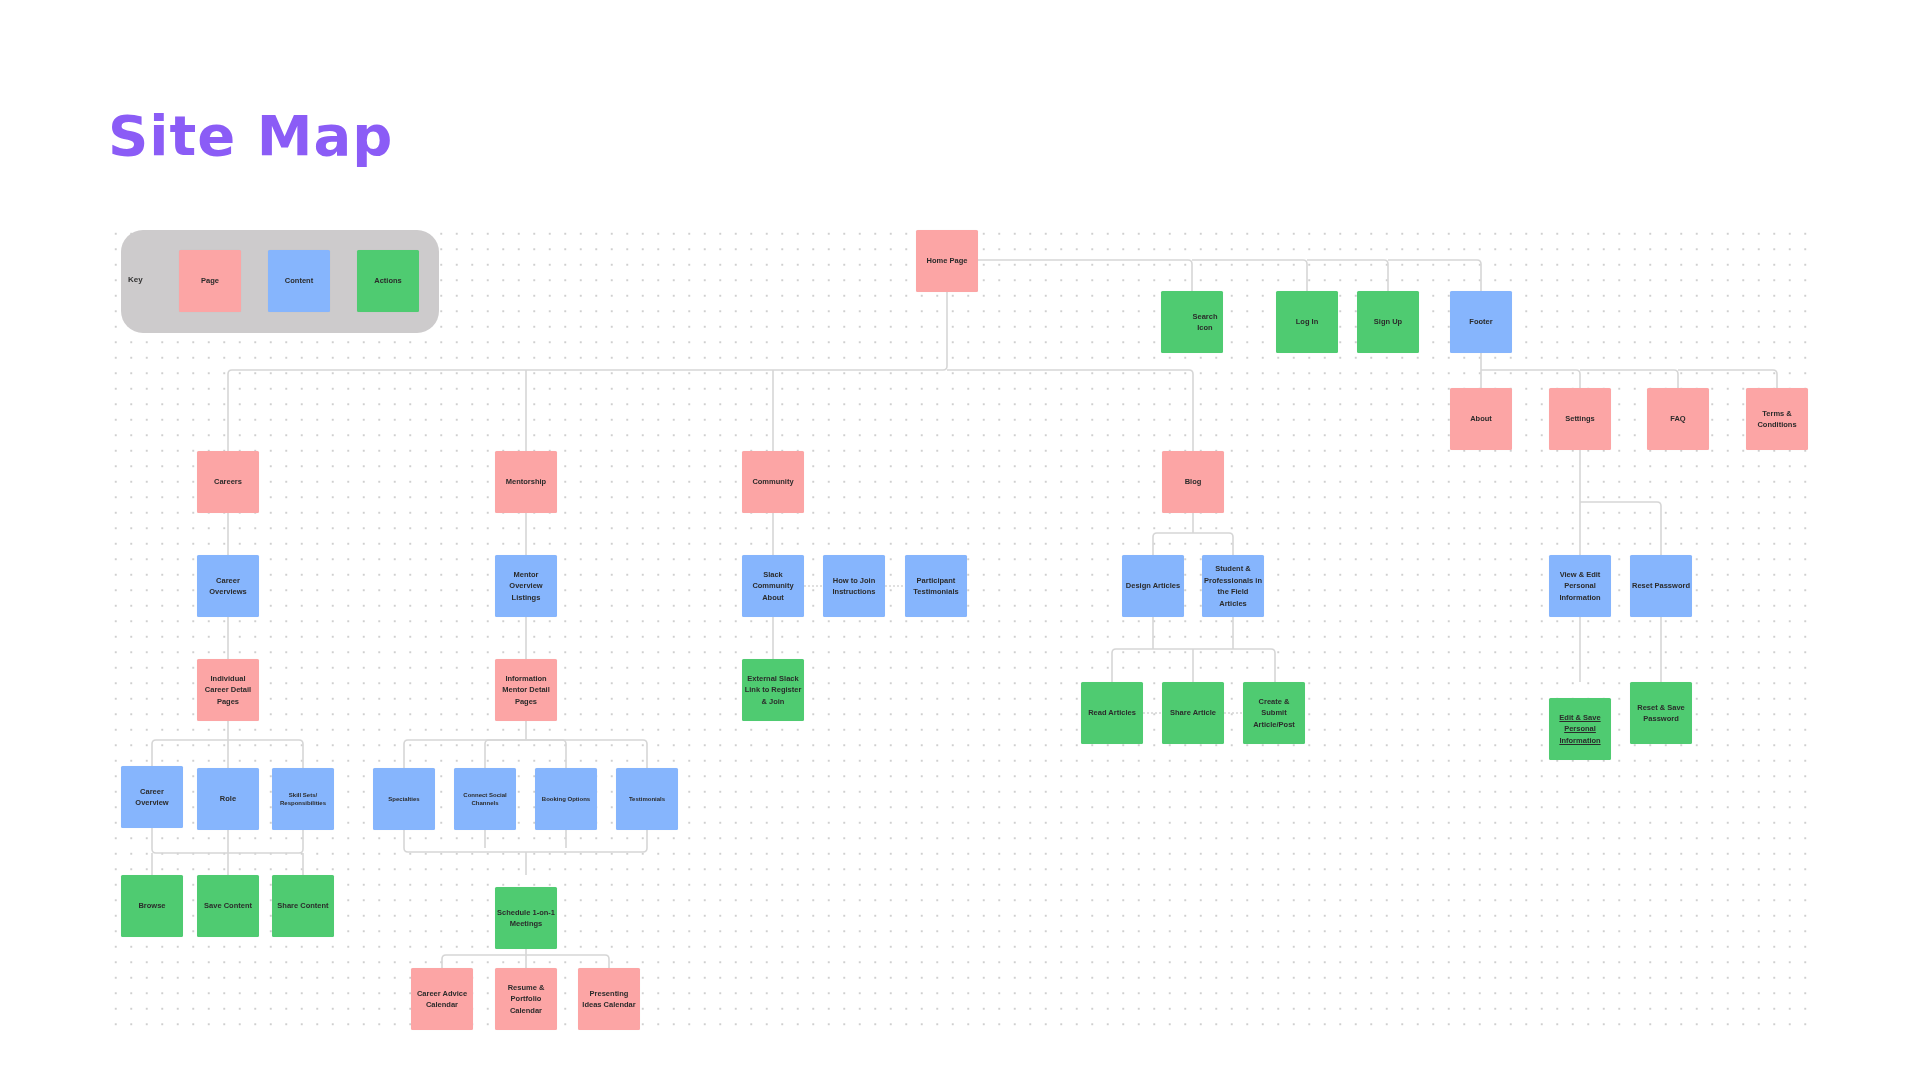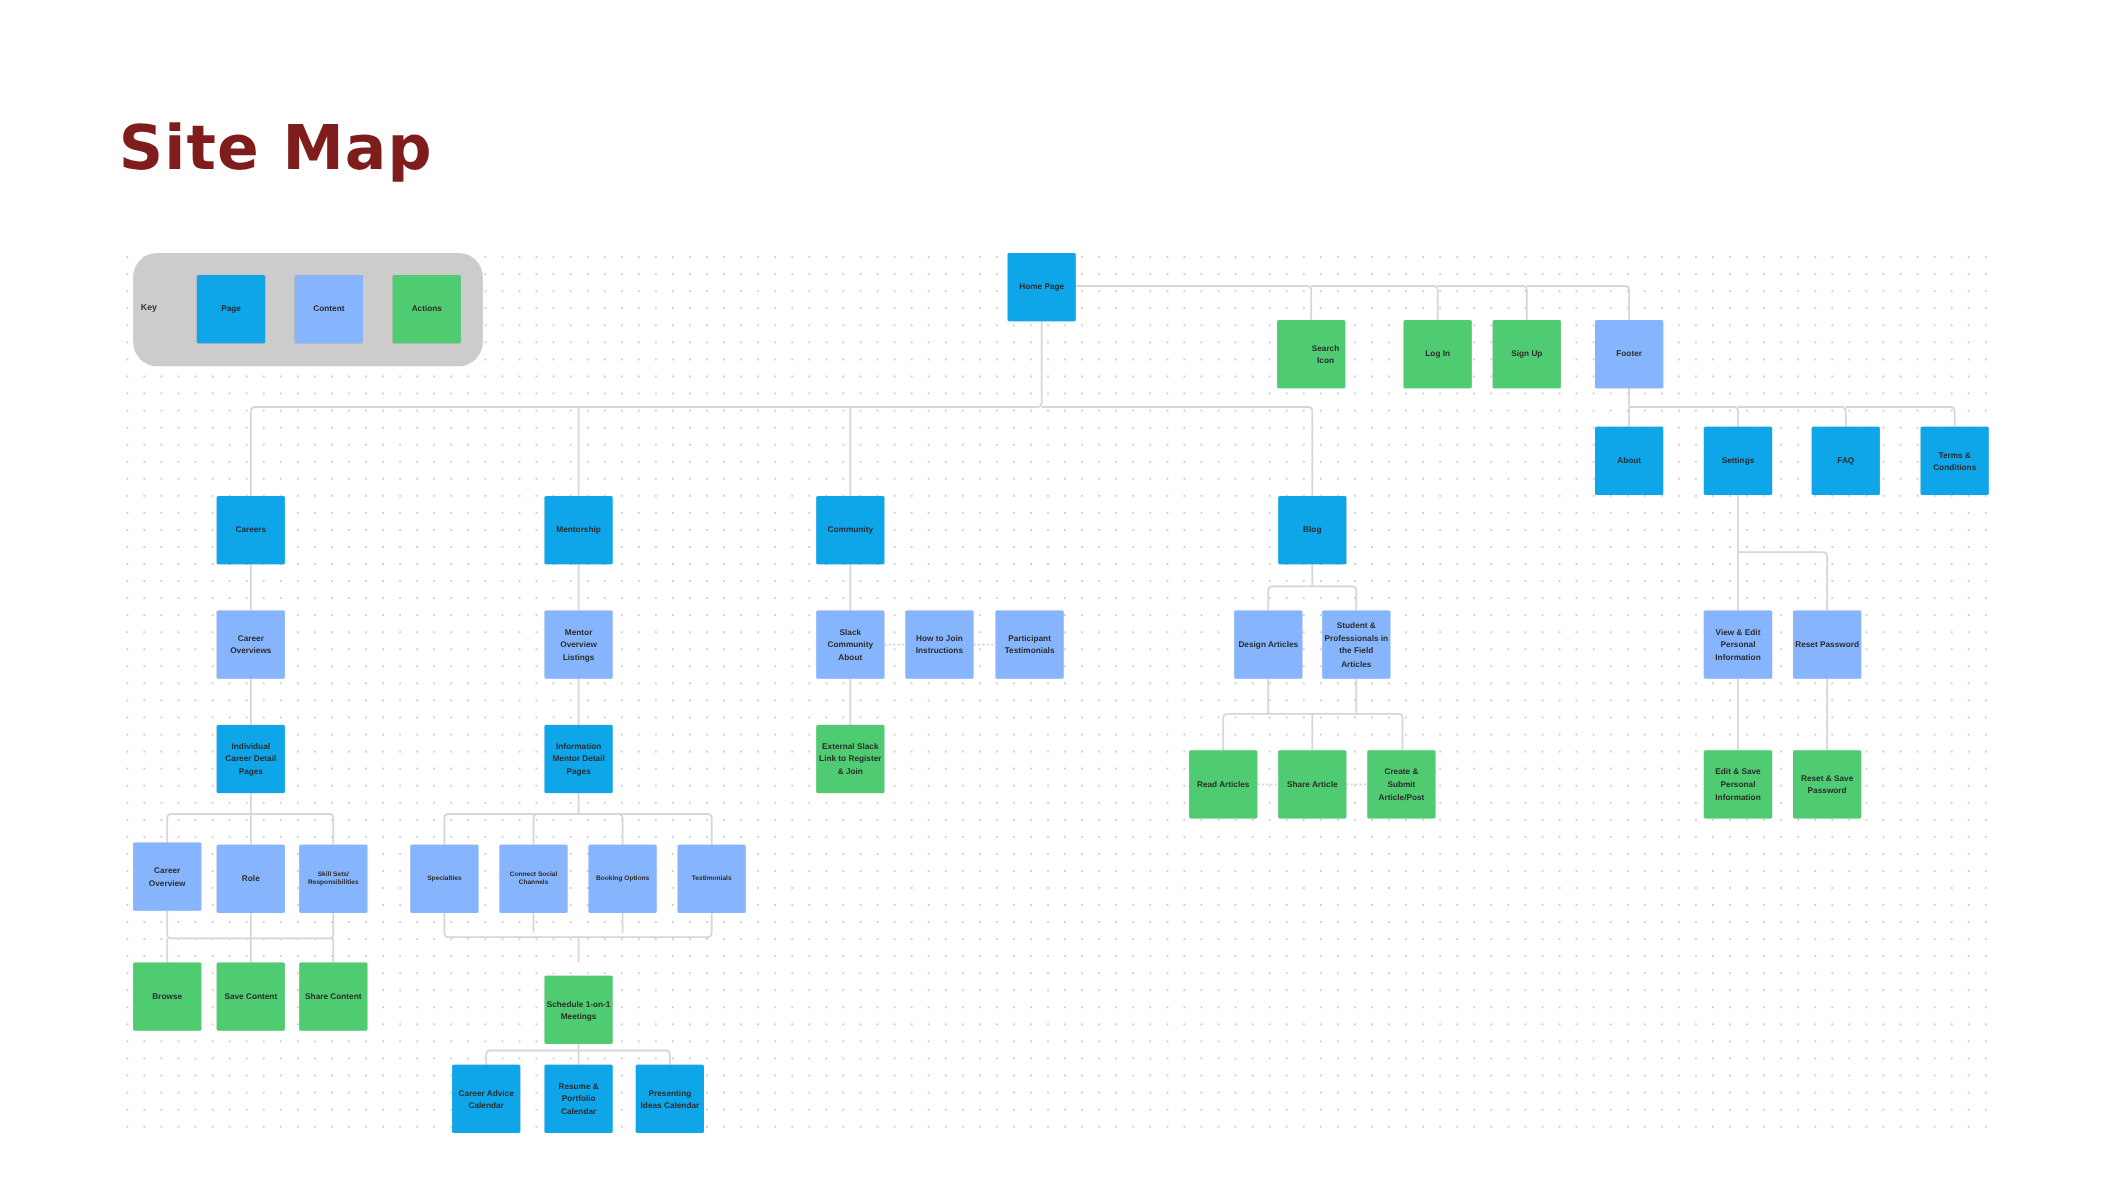"Site Map" .title { color: #7f1d1d -> #8b5cf6 }
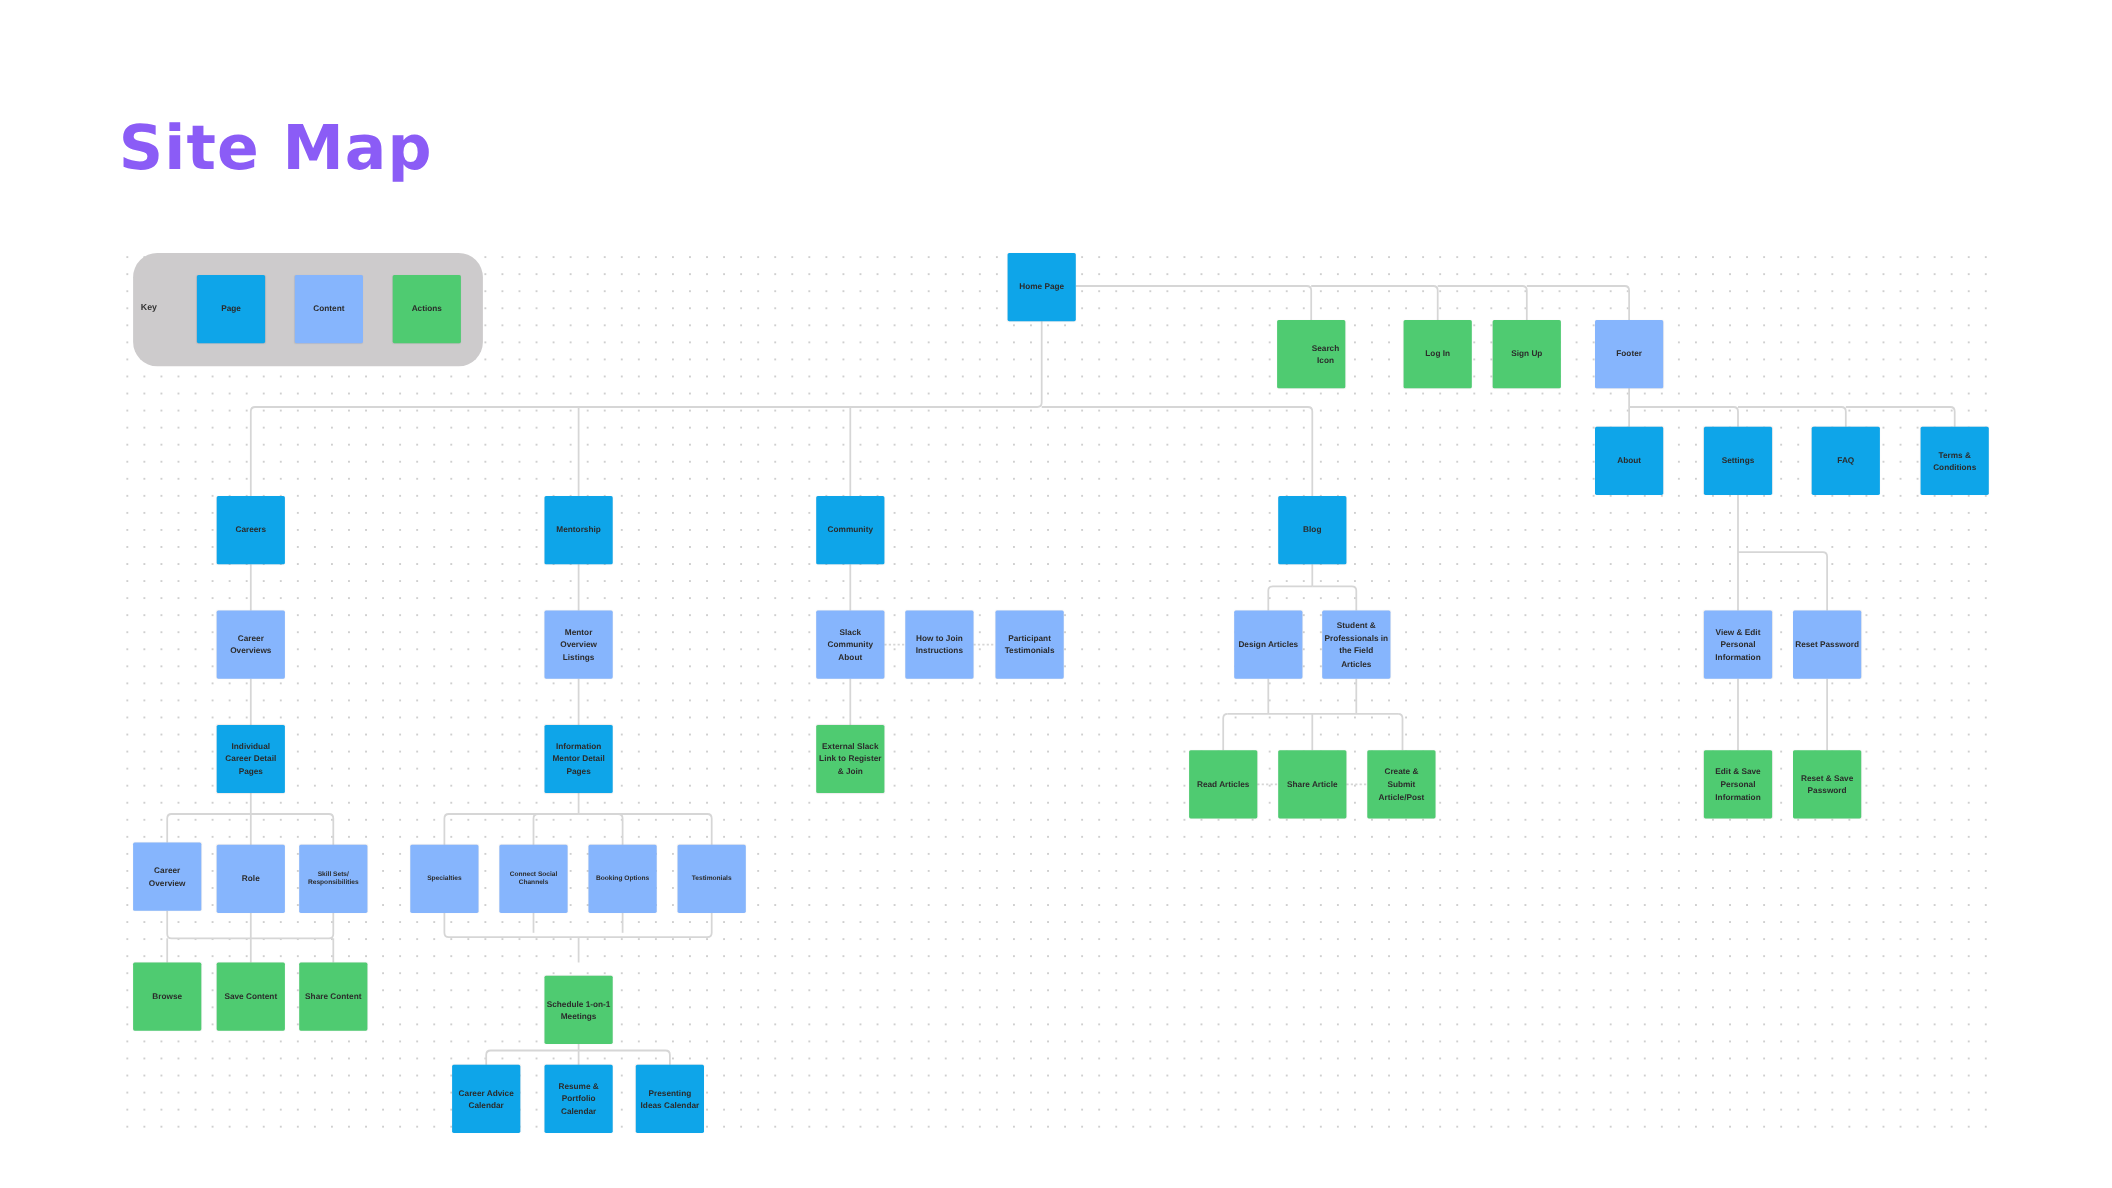"Home Page" .page { background: #0ea5e9 -> #fca5a5 }
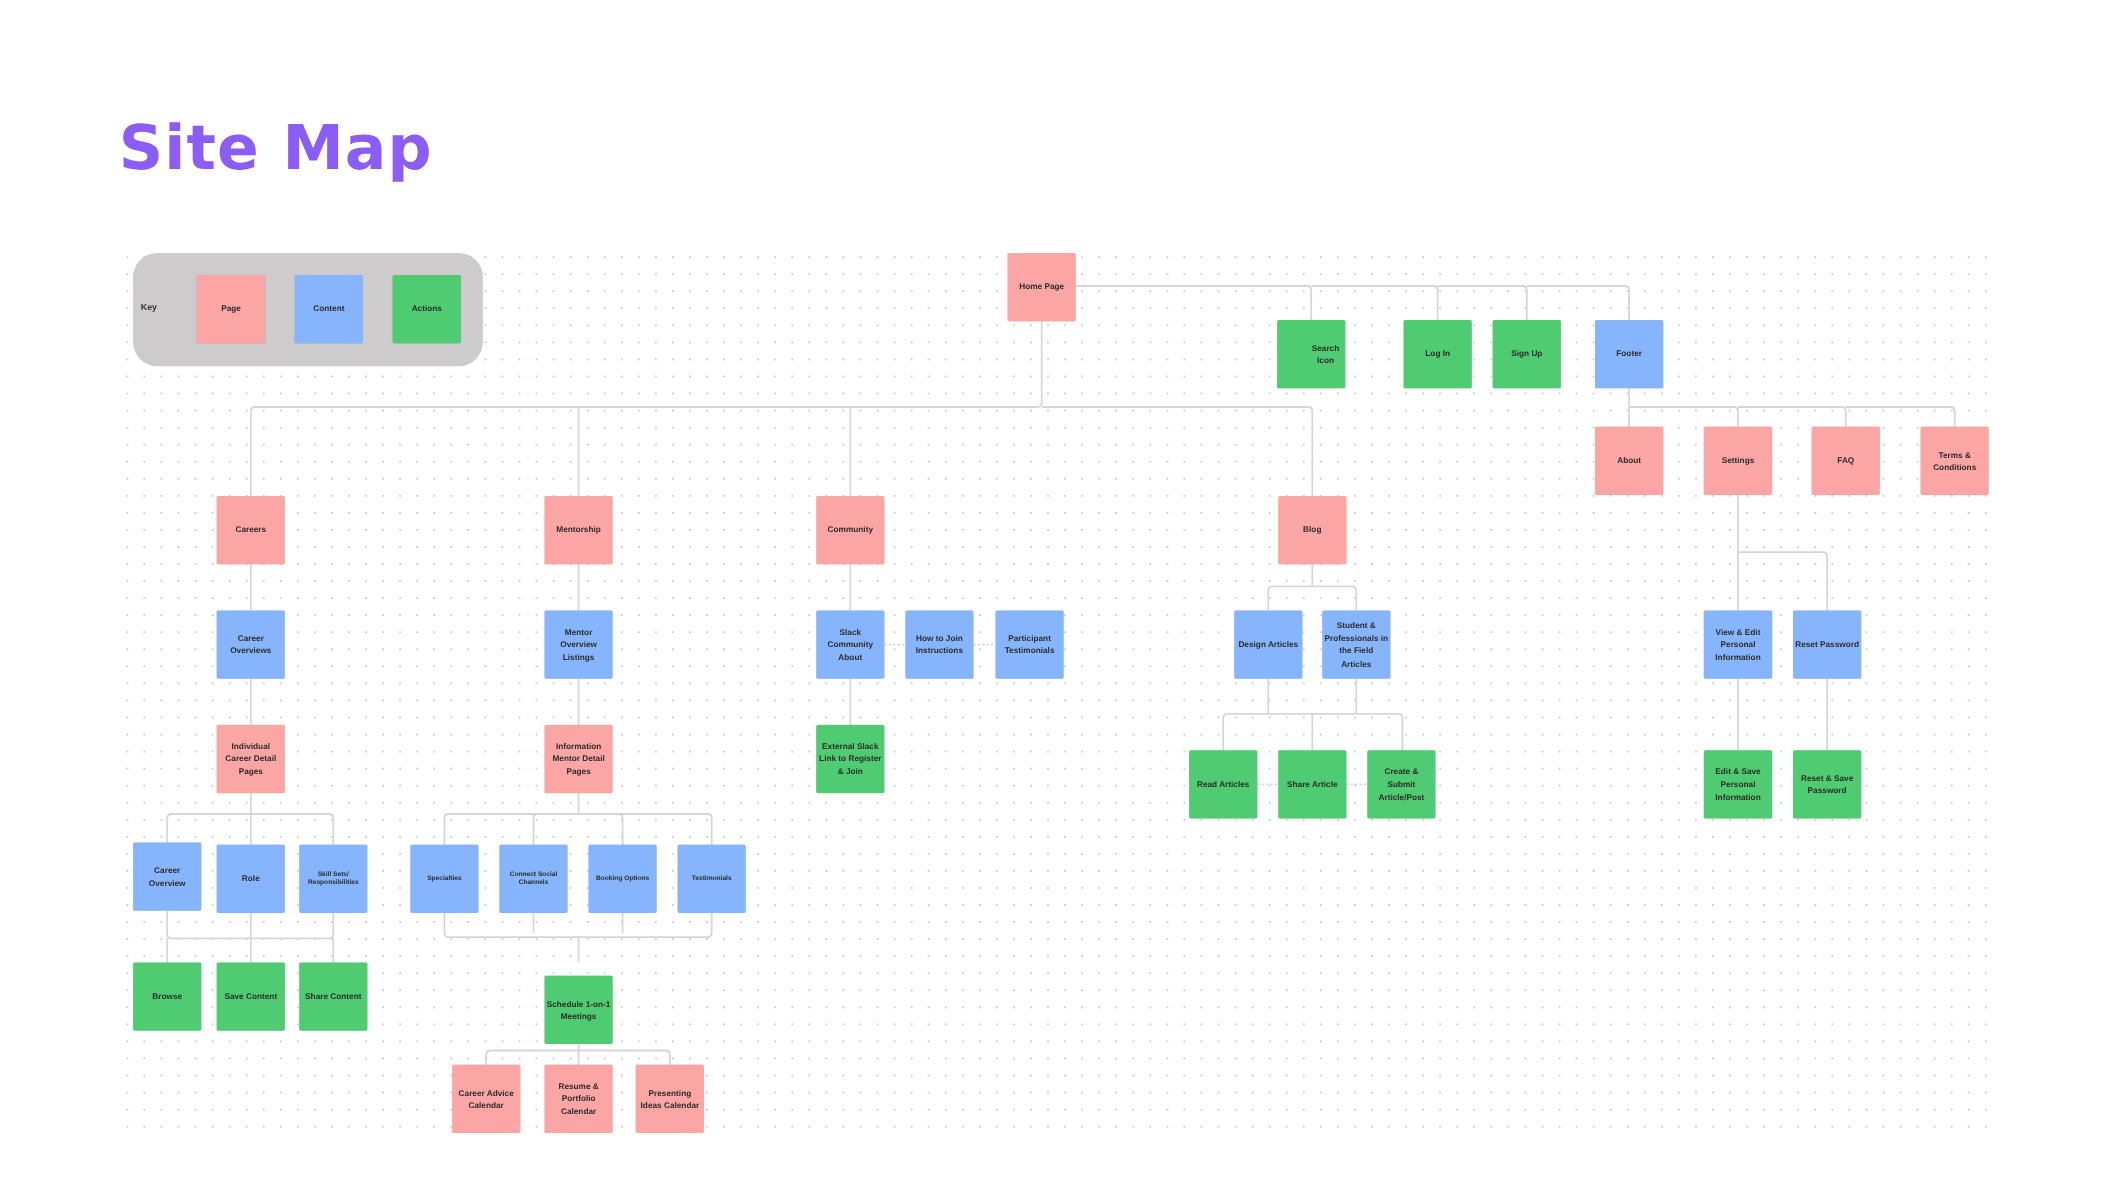"Edit & Save Personal Information" div.node { text-decoration: none -> underline; top: 682px -> 698px }
